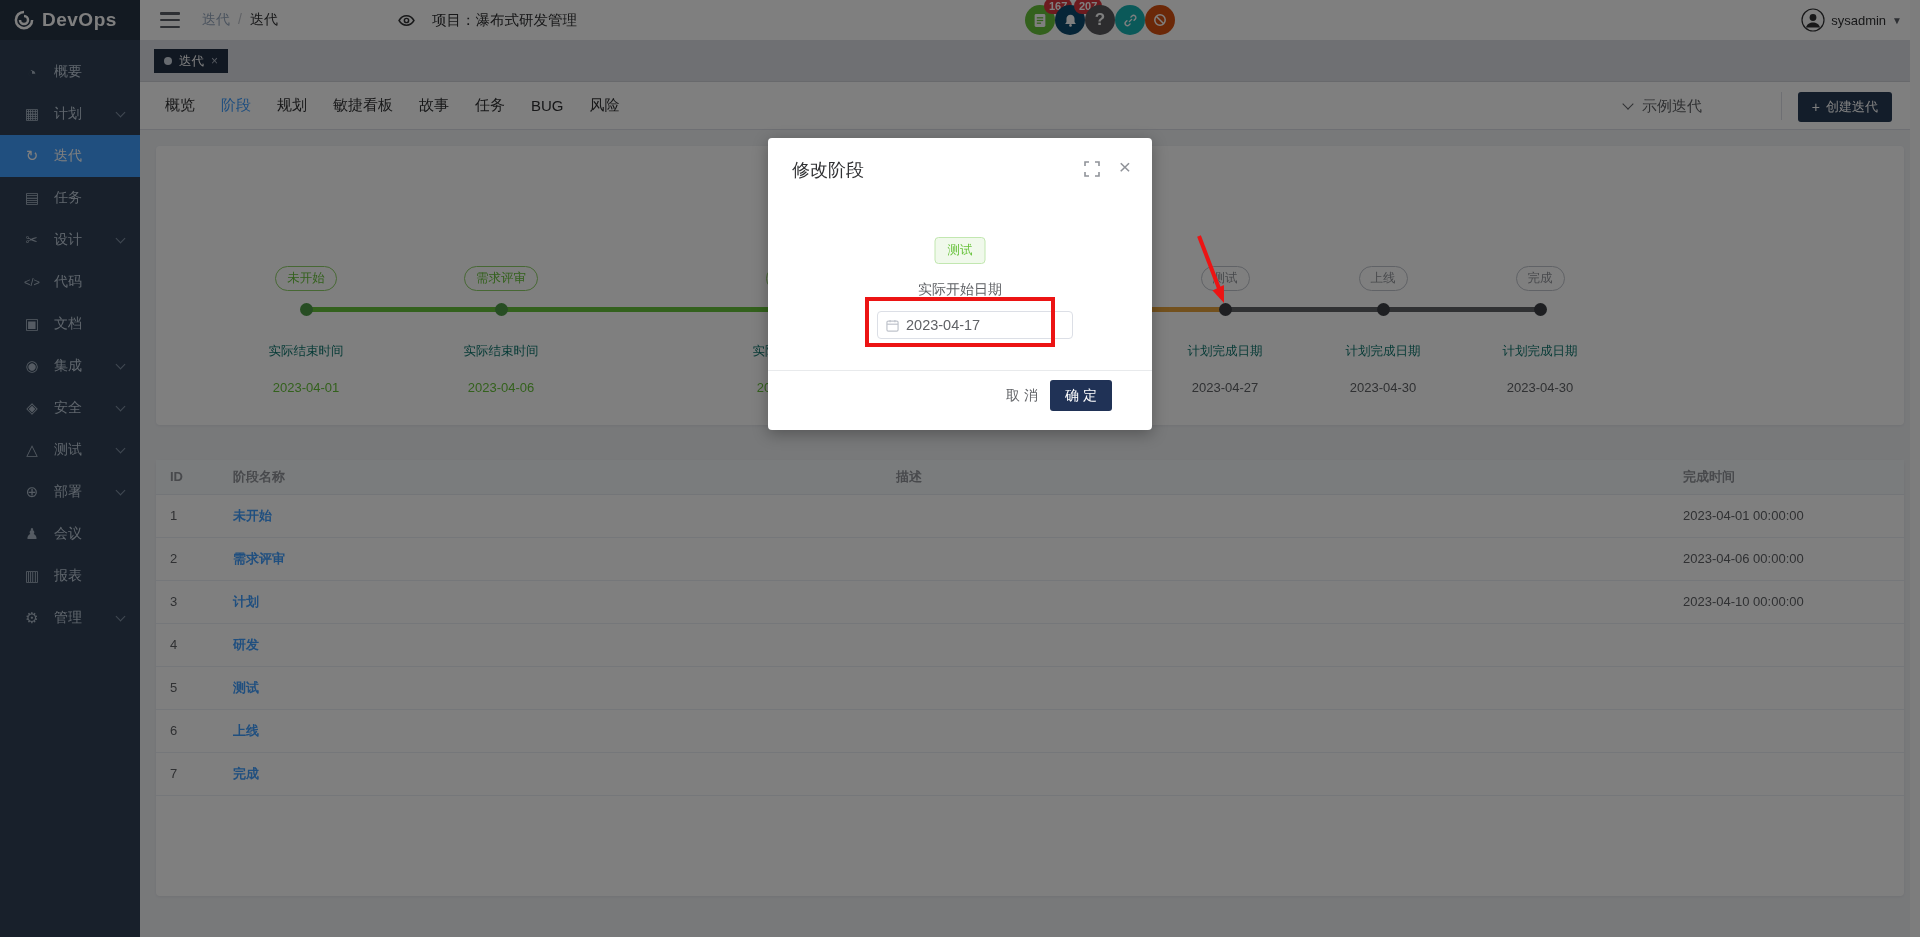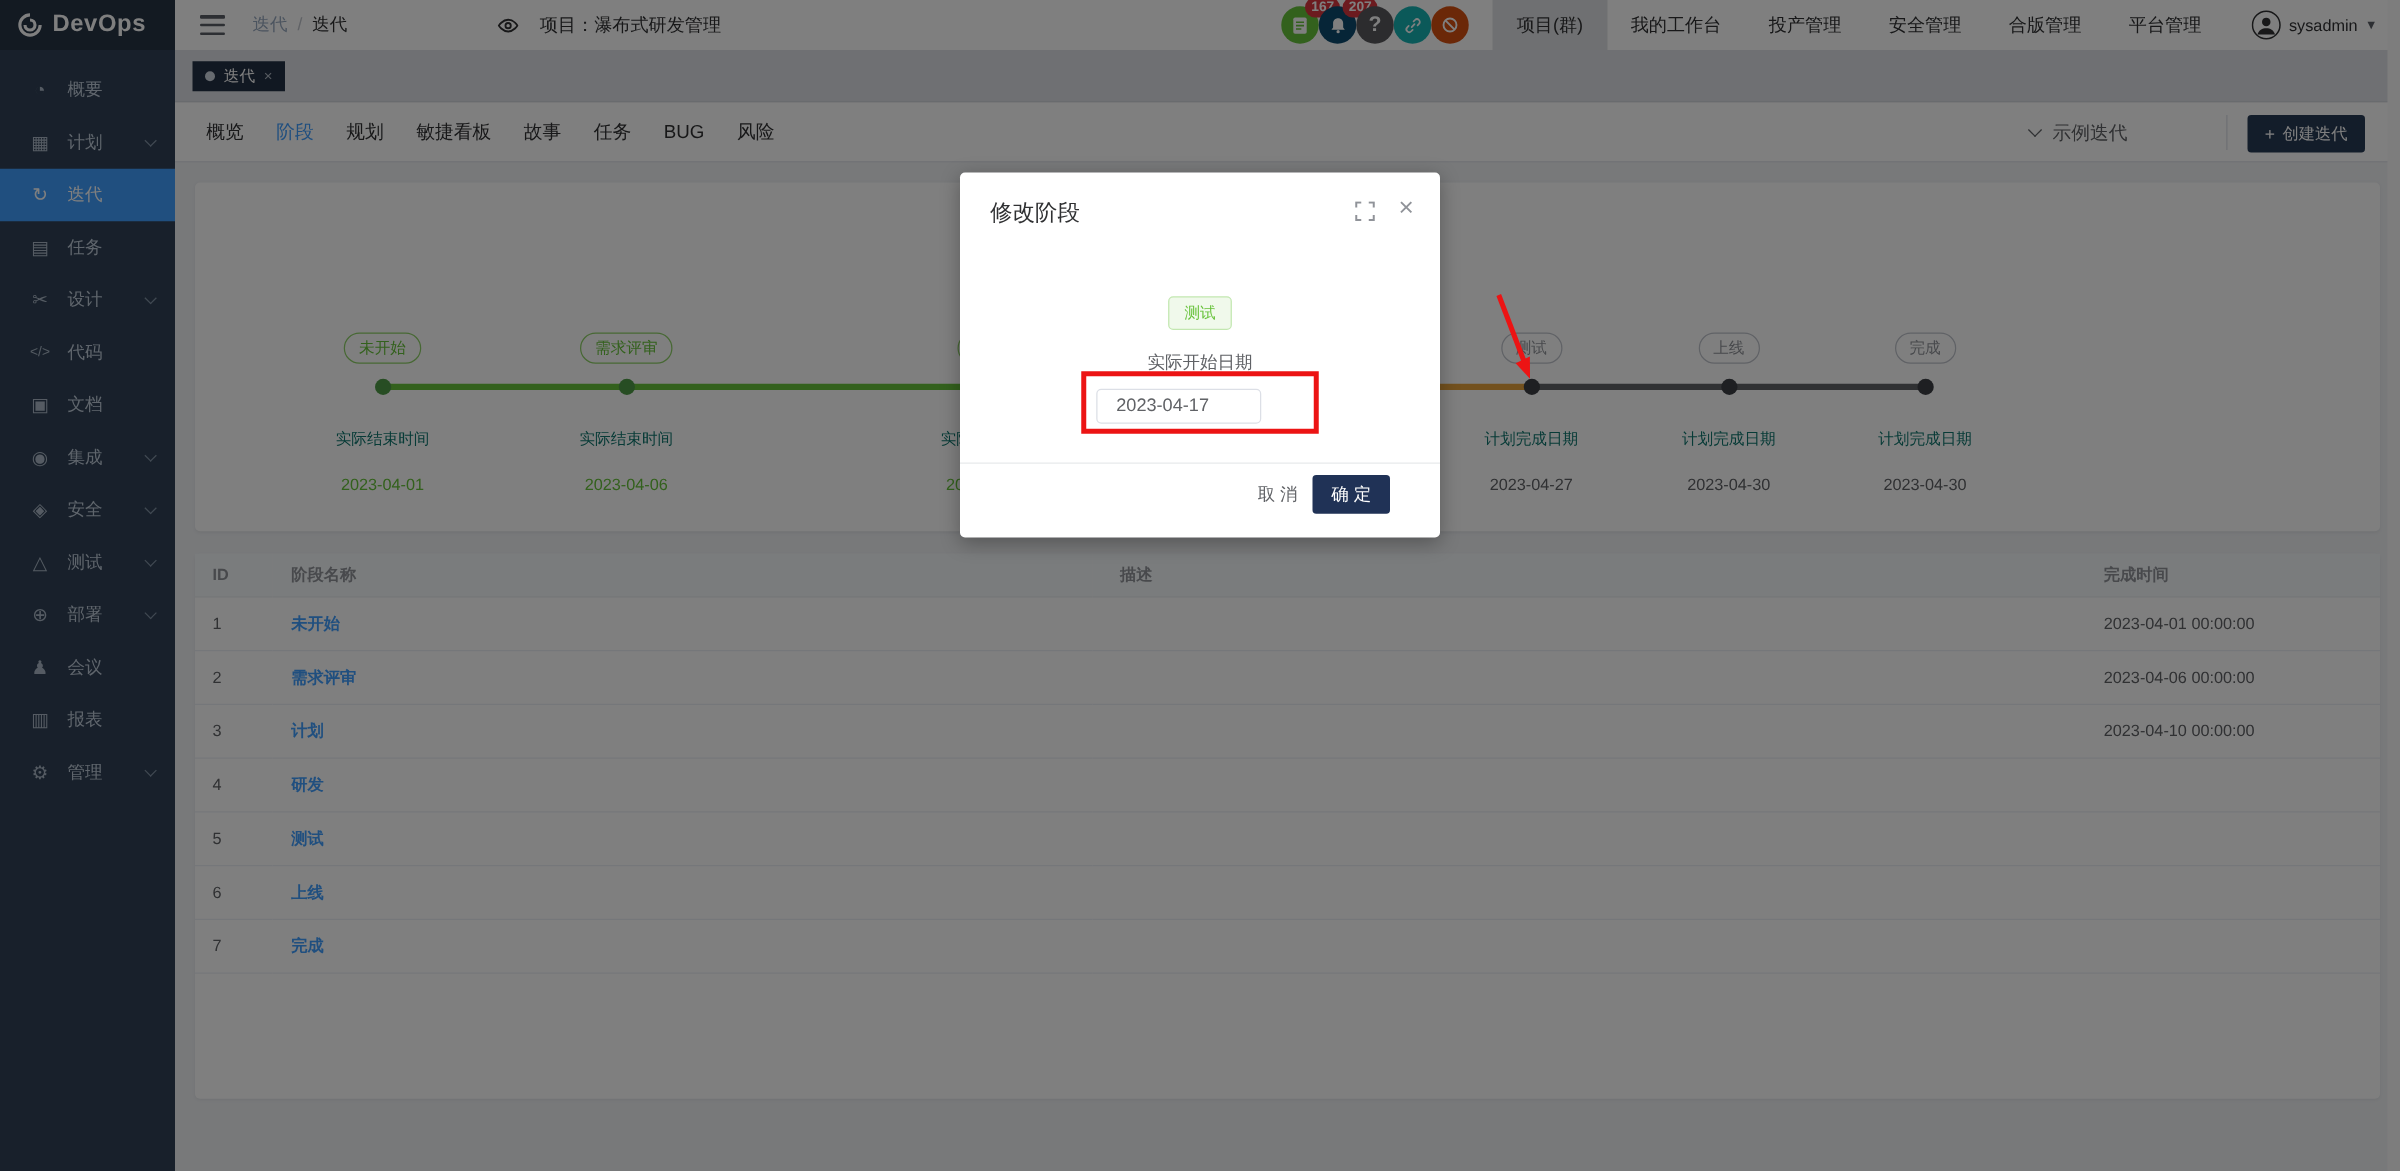"项目(群)" nav.topnav { html: <nav> <div>项目(群)</div> <div>我的工作台</div> <div>投产管理</div> <div>安全管理</div> <div>合版管理</div> <div>平台管理</div> </nav> -> none }
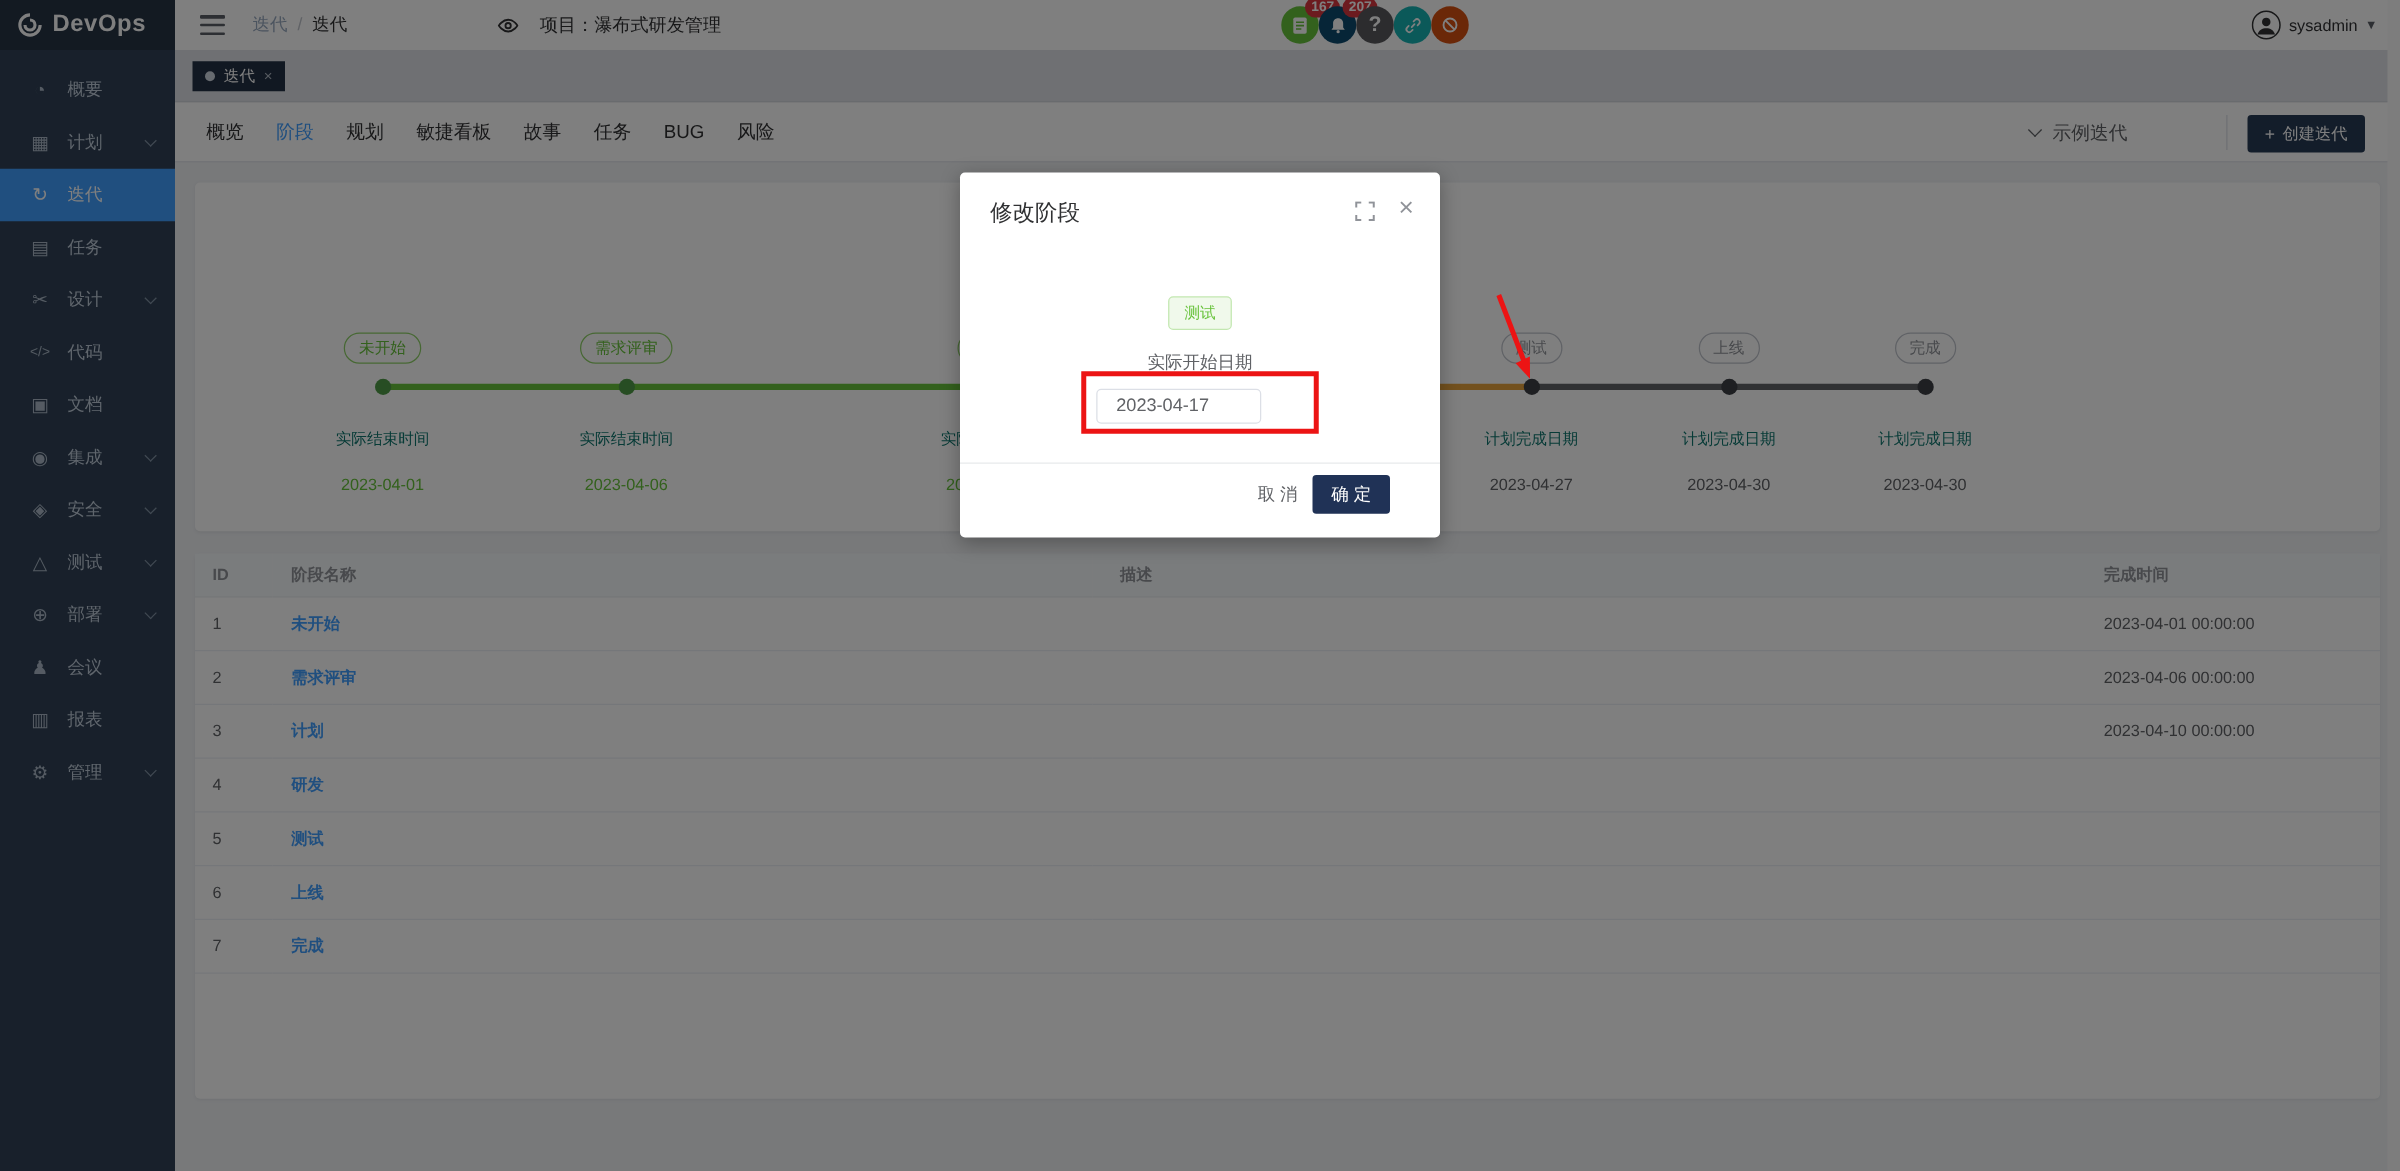"2023-04-17" .m-input { width: 132px -> 196px }
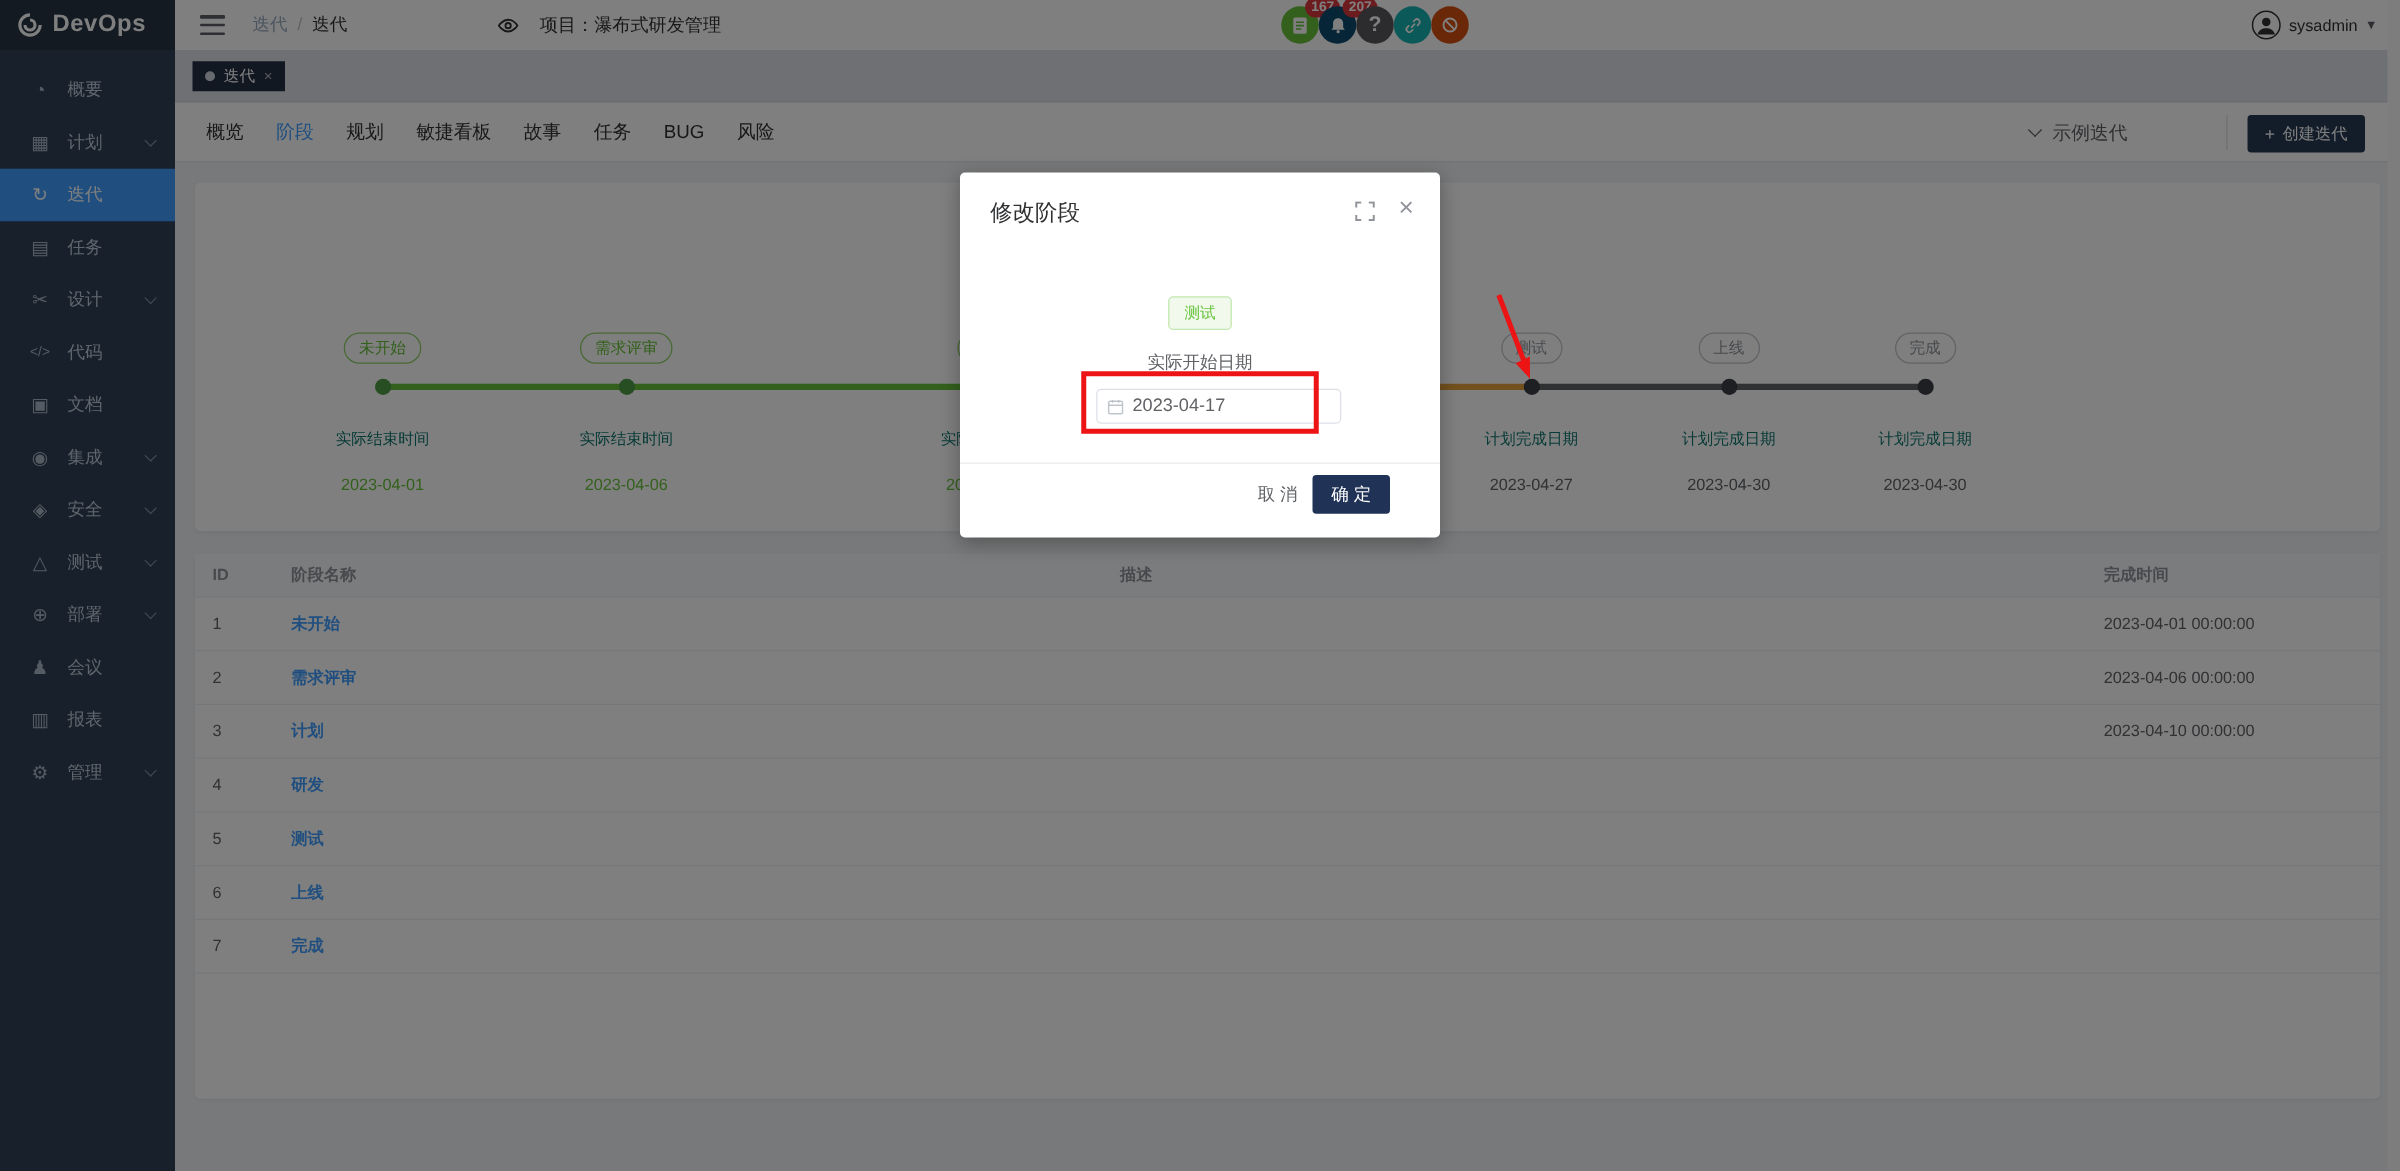"ID" .card2 { top: 443px -> 460px }
